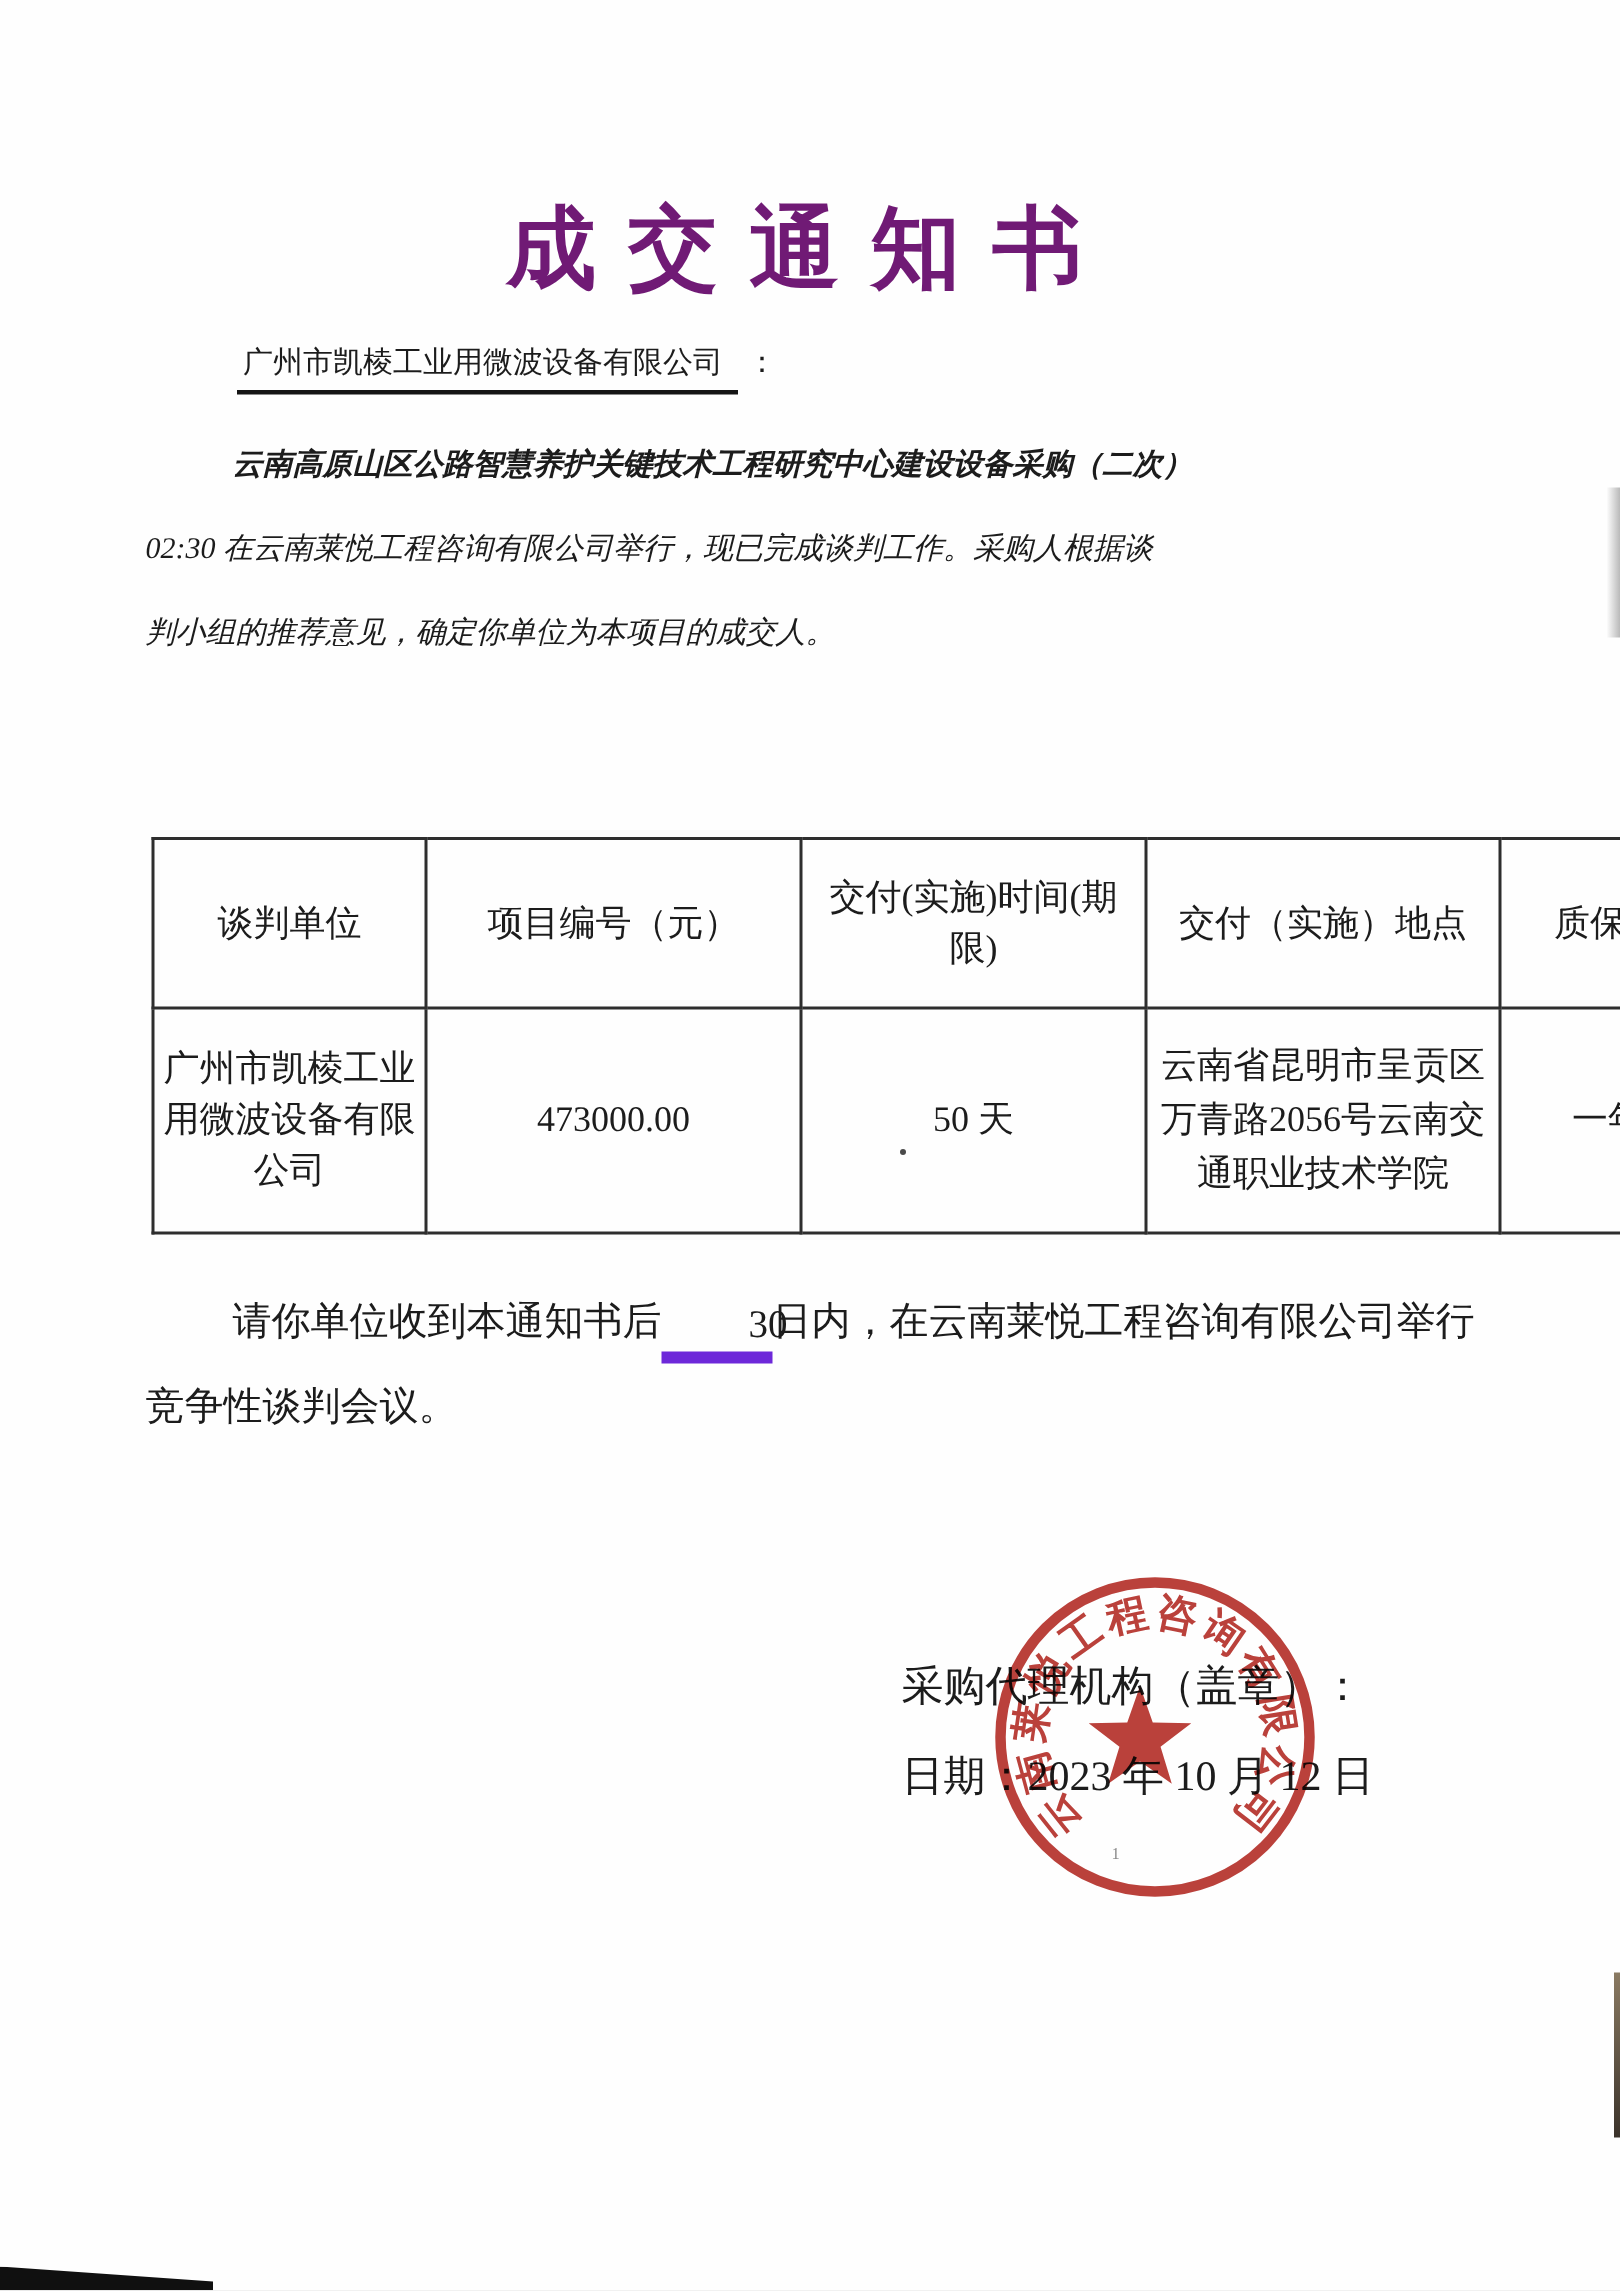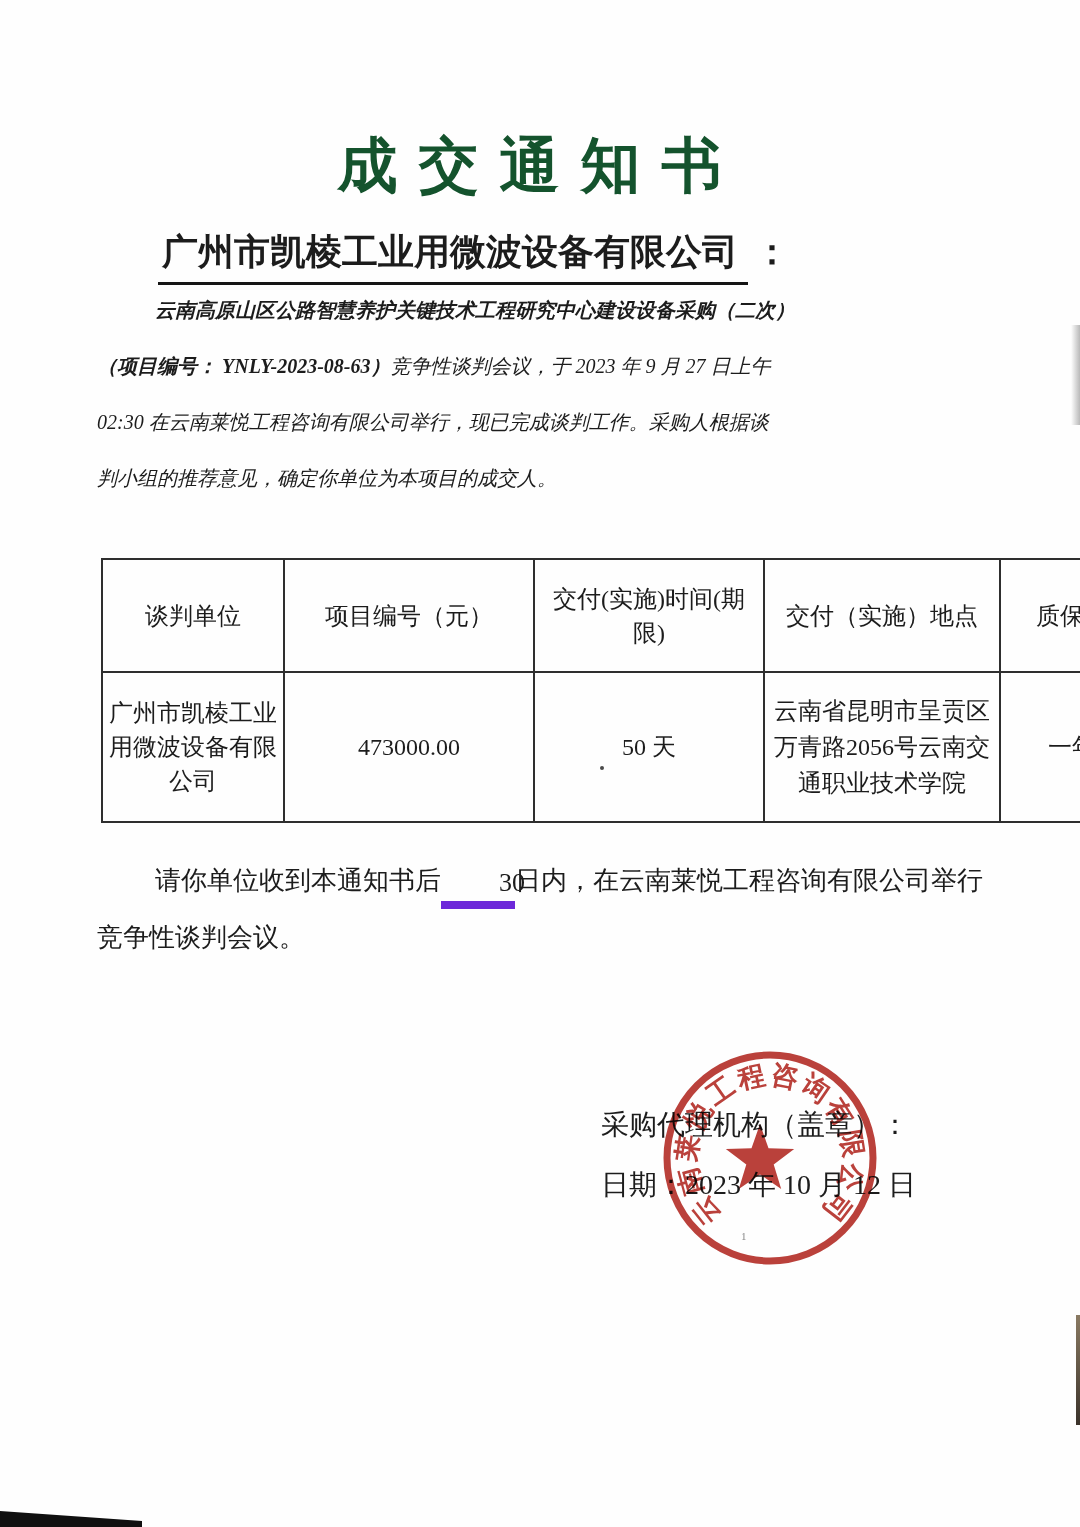"成交通知书" .doc-title { color: #14532d -> #701a75 }
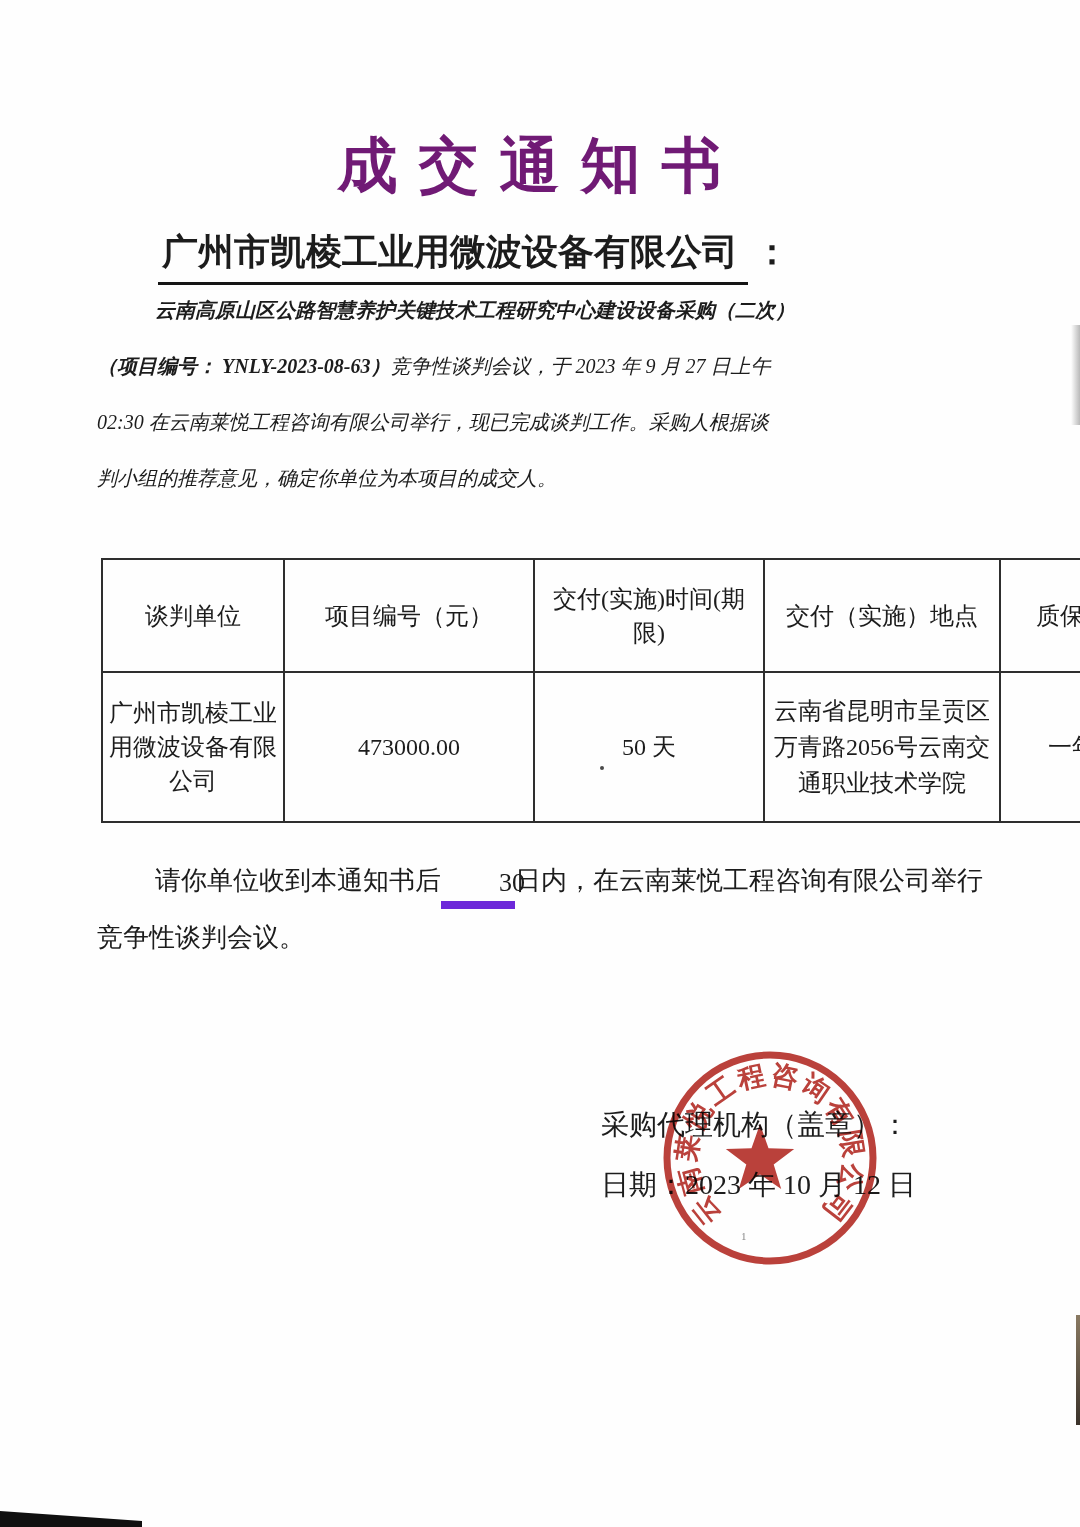"广州市凯棱工业用微波设备有限公司 ：" .addressee { font-size: 36px -> 20px; font-weight: 700 -> 400 }
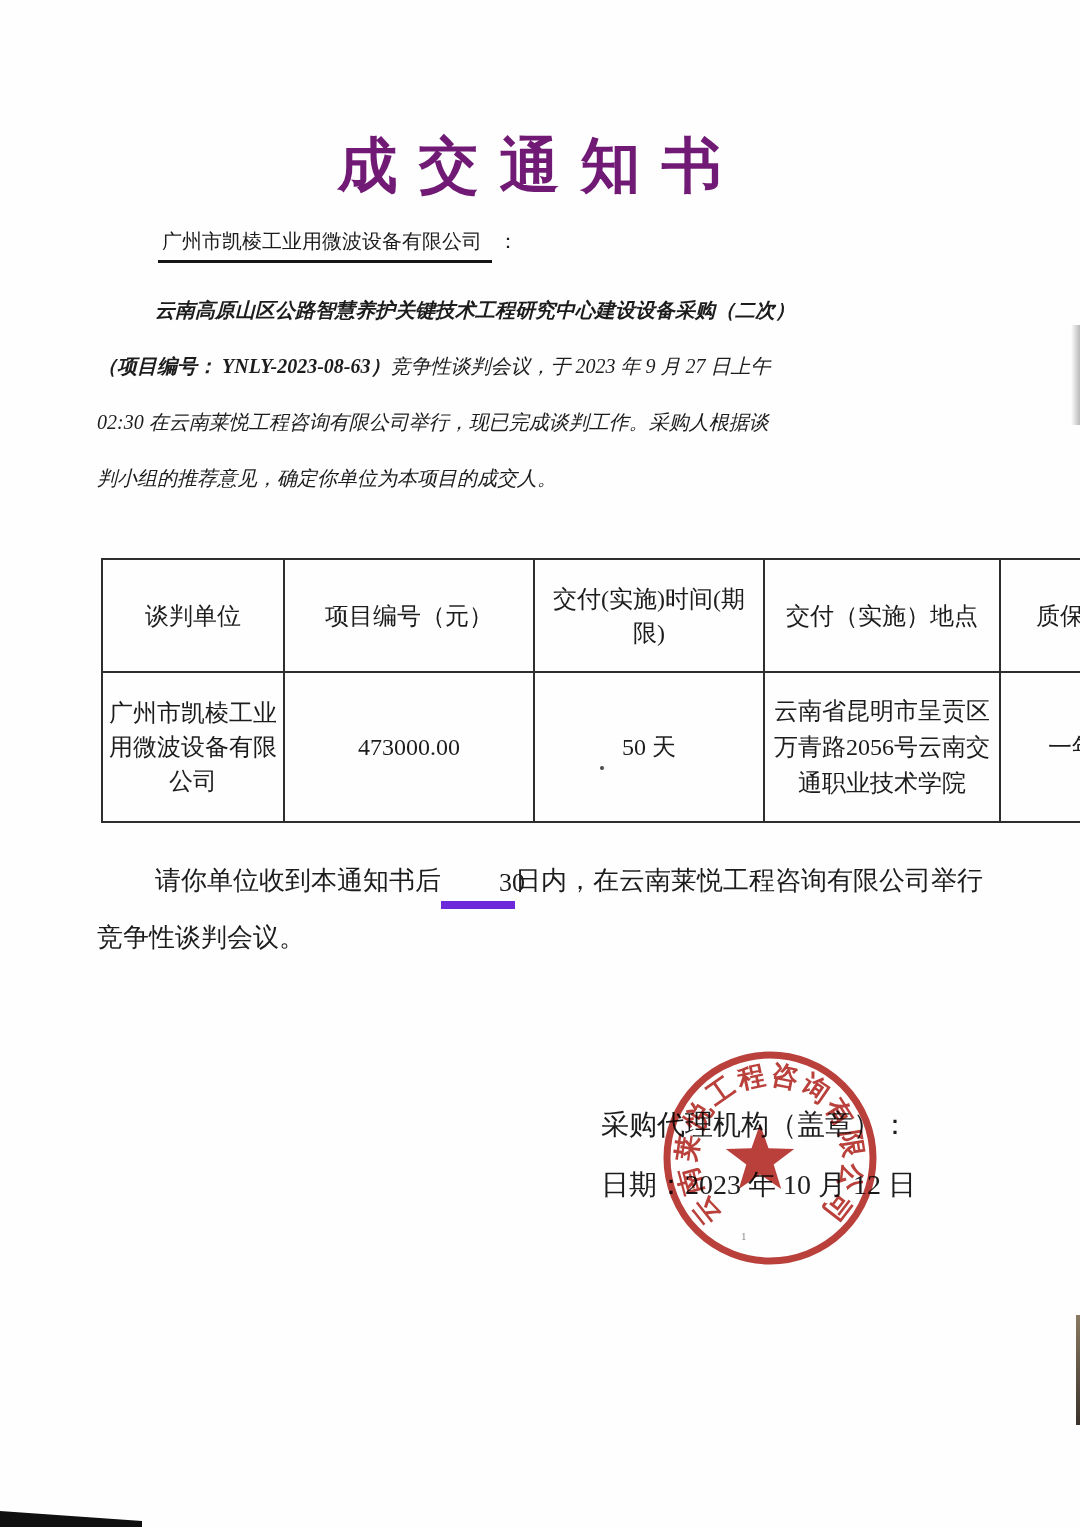"（项目编号： YNLY-2023-08-63）竞争性谈判会议，于 2023 年" div.line { html: <div><span>（项目编号： YNLY-2023-08-63）</span><span>竞争性谈判会议，于 2023 年 9 月 27 日上午</span></div> -> none }
